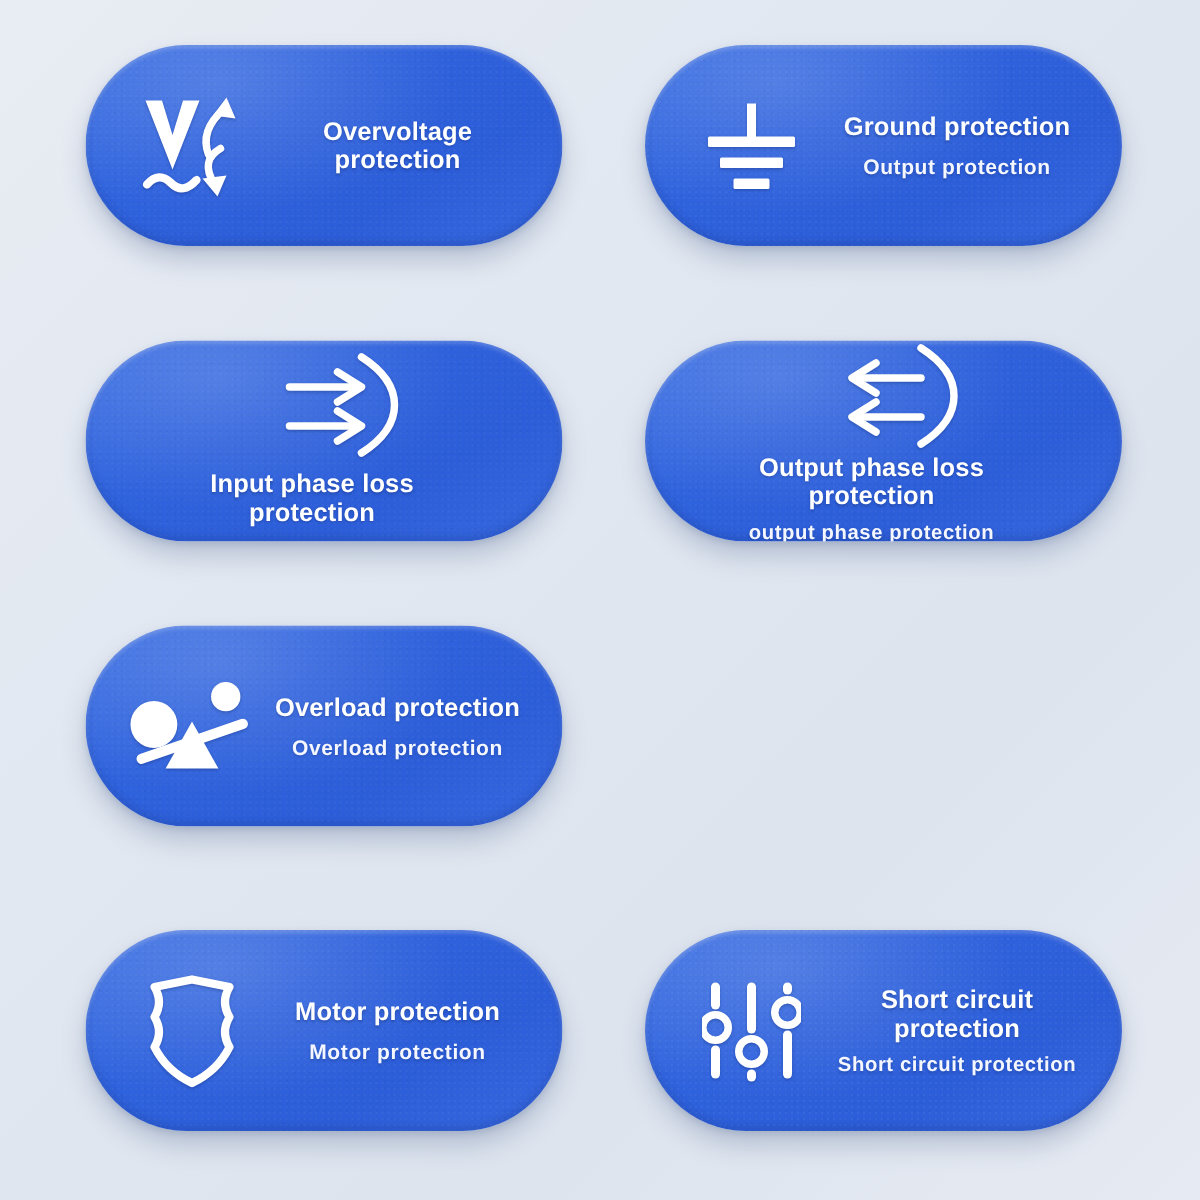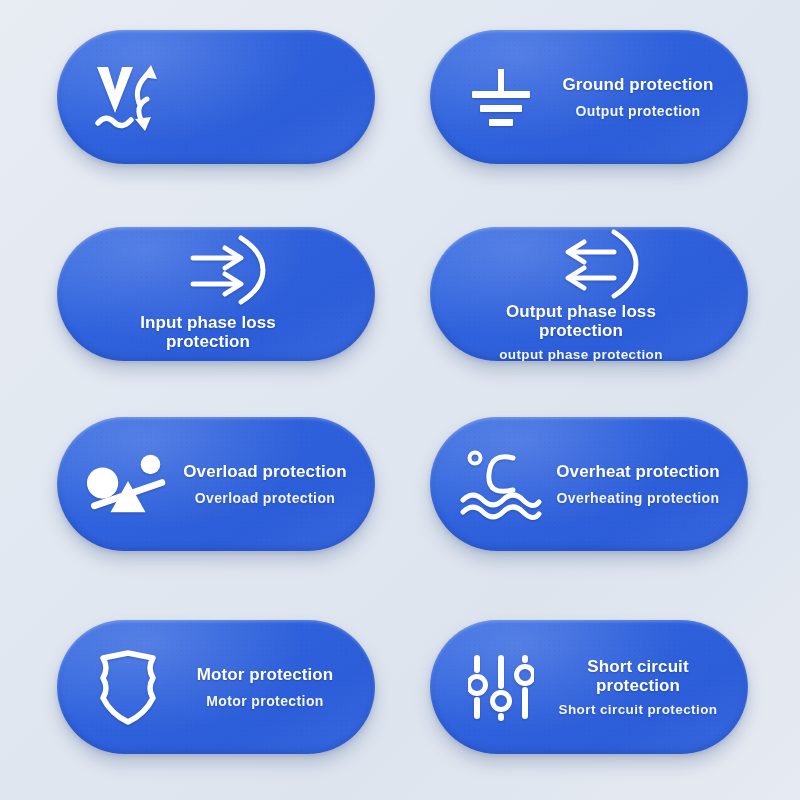"Overvoltage protection" div.card-title { html: none -> <div>Overvoltage protection</div> }
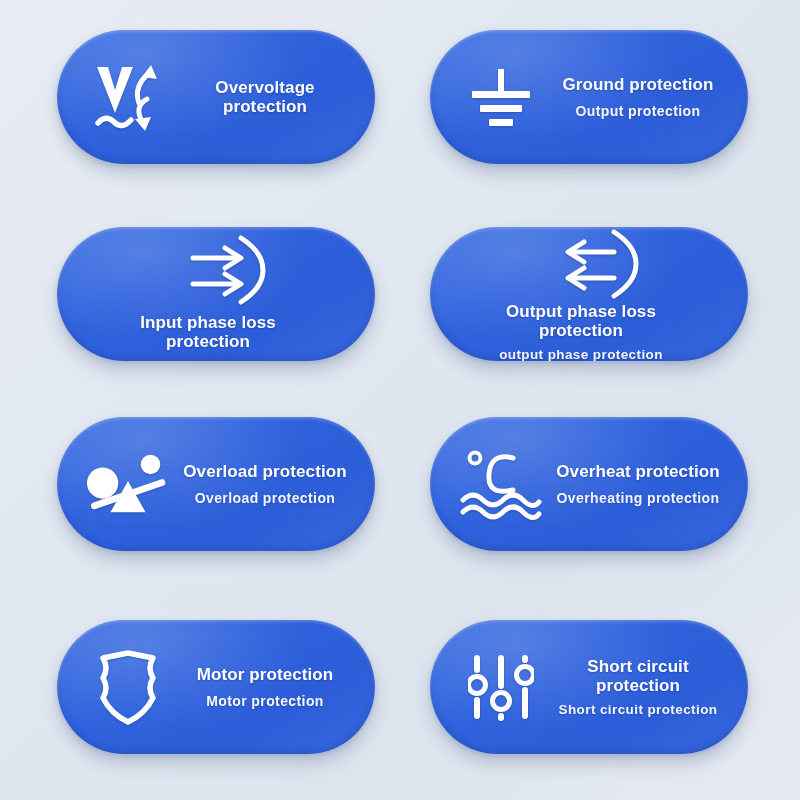"Overheat protection" div.card { html: <div> <div> <svg> <circle></circle> <path></path> <path></path> <path></path> </svg> </div> <div> <div>Overheat protection</div> <div>Overheating protection</div> </div> </div> -> none }
